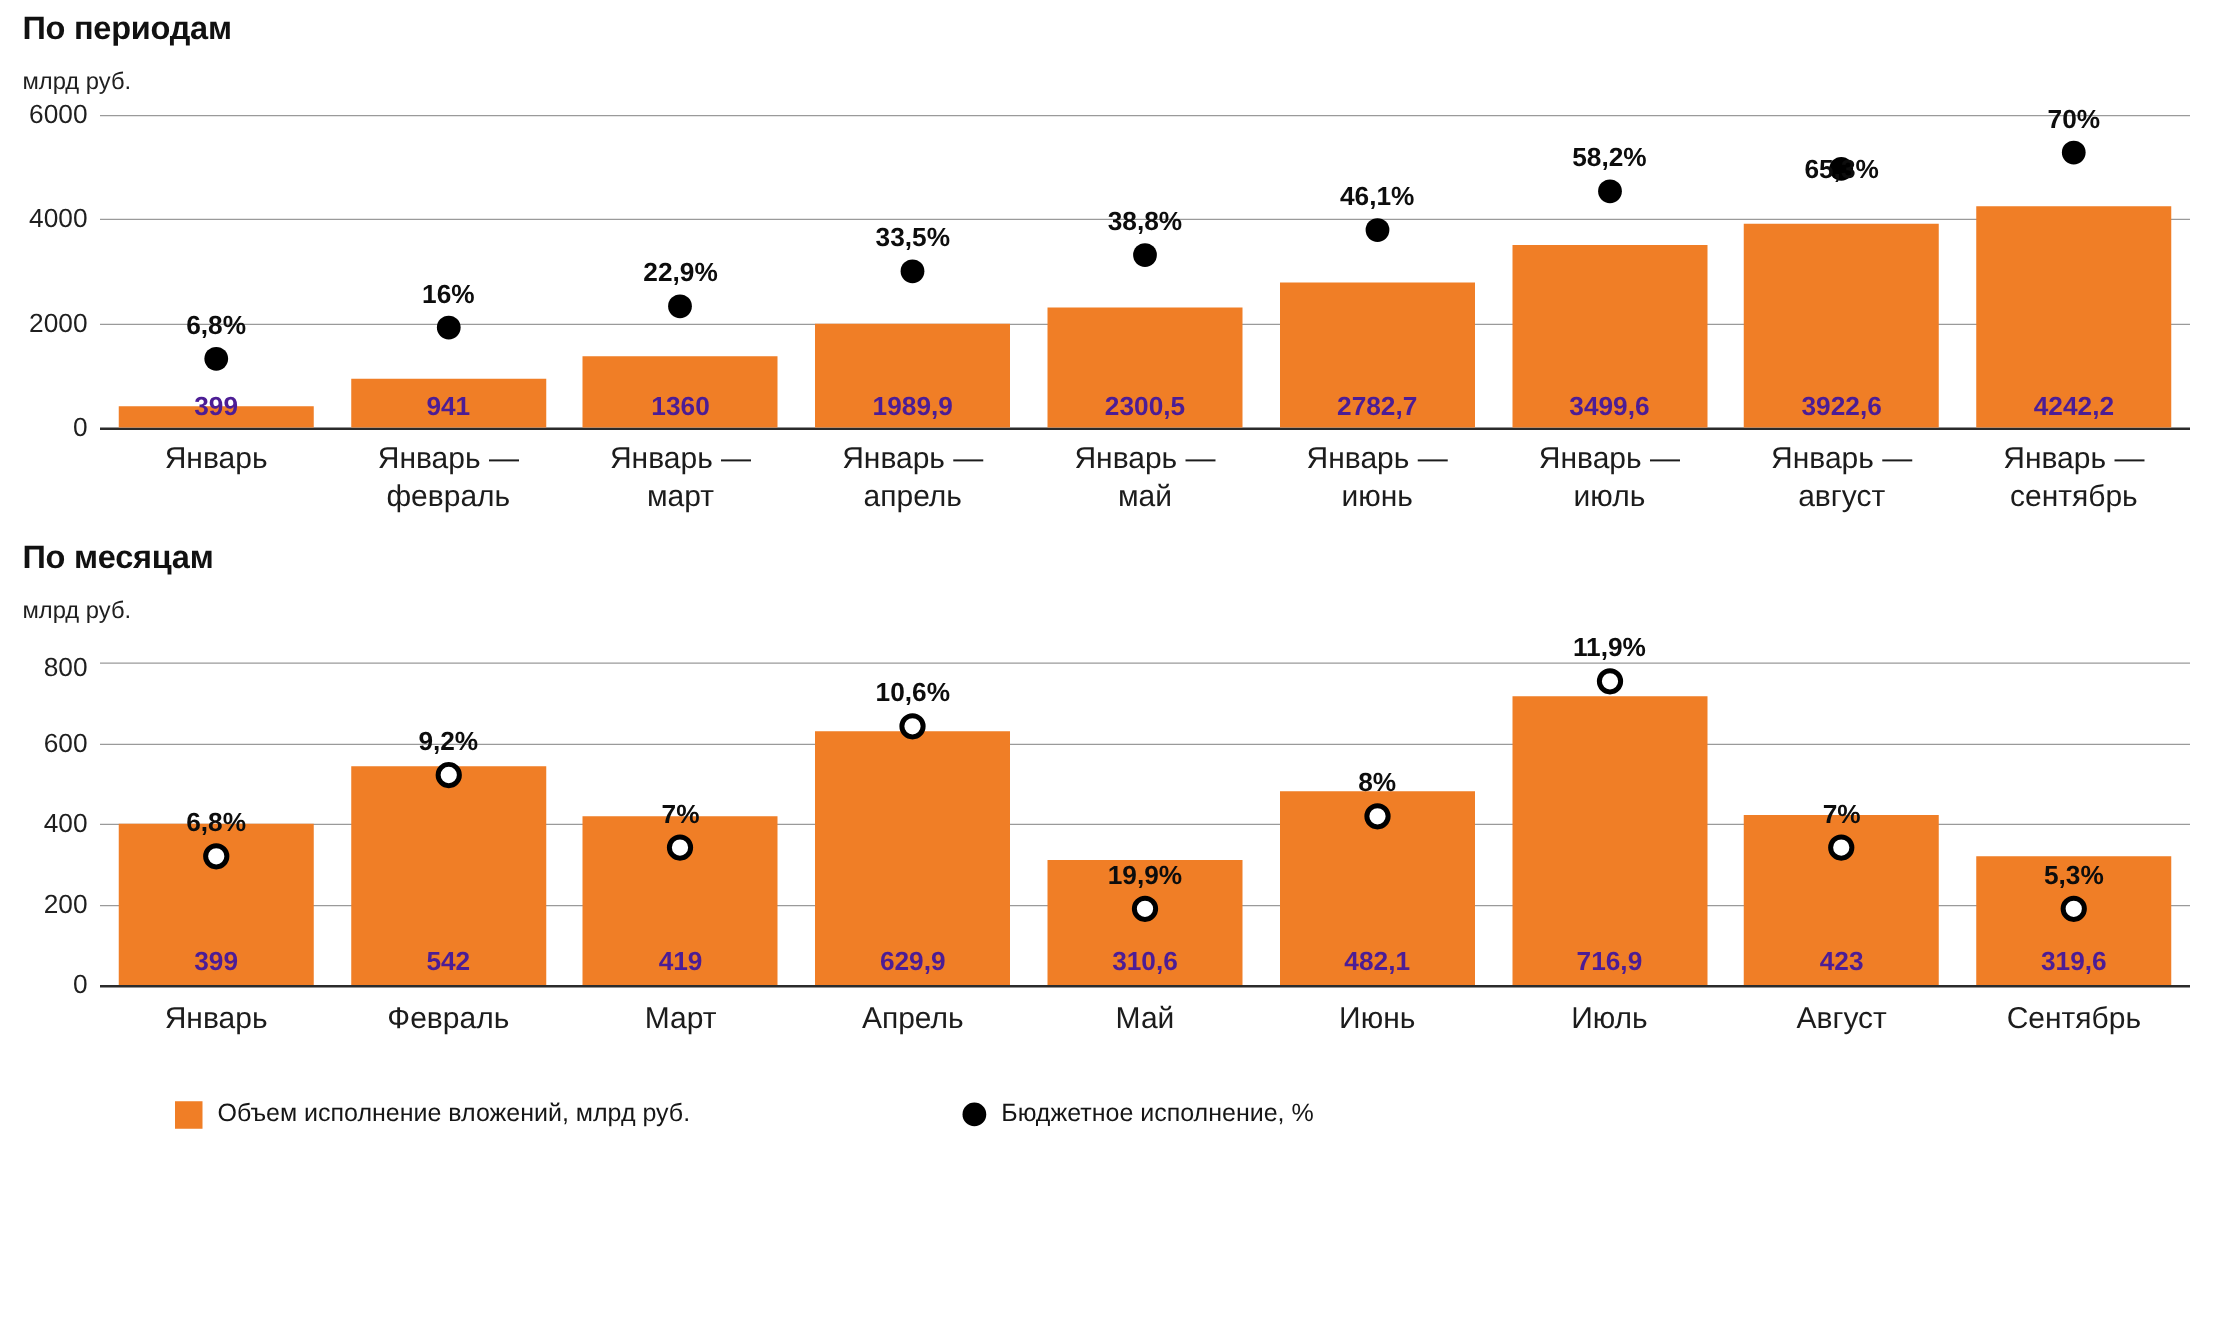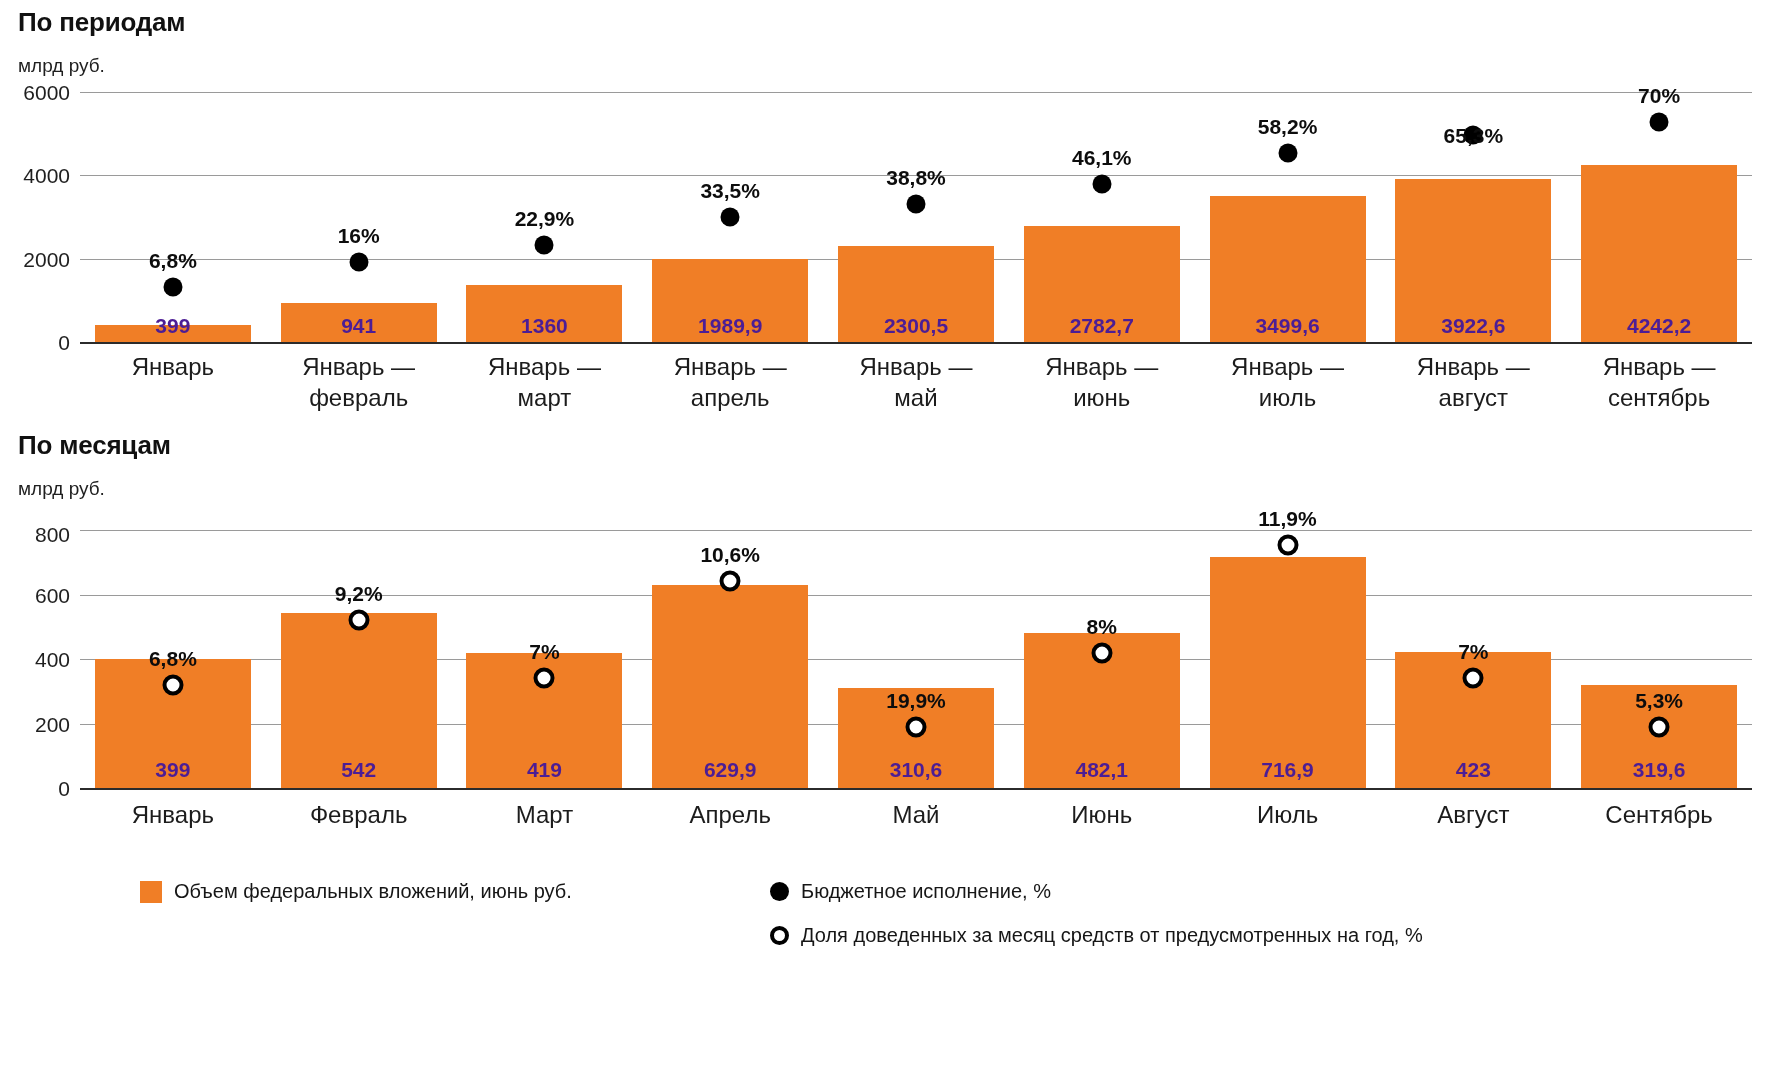"Объем федеральных вложений, июнь руб." span { text: федеральных вложений, июнь -> исполнение вложений, млрд }
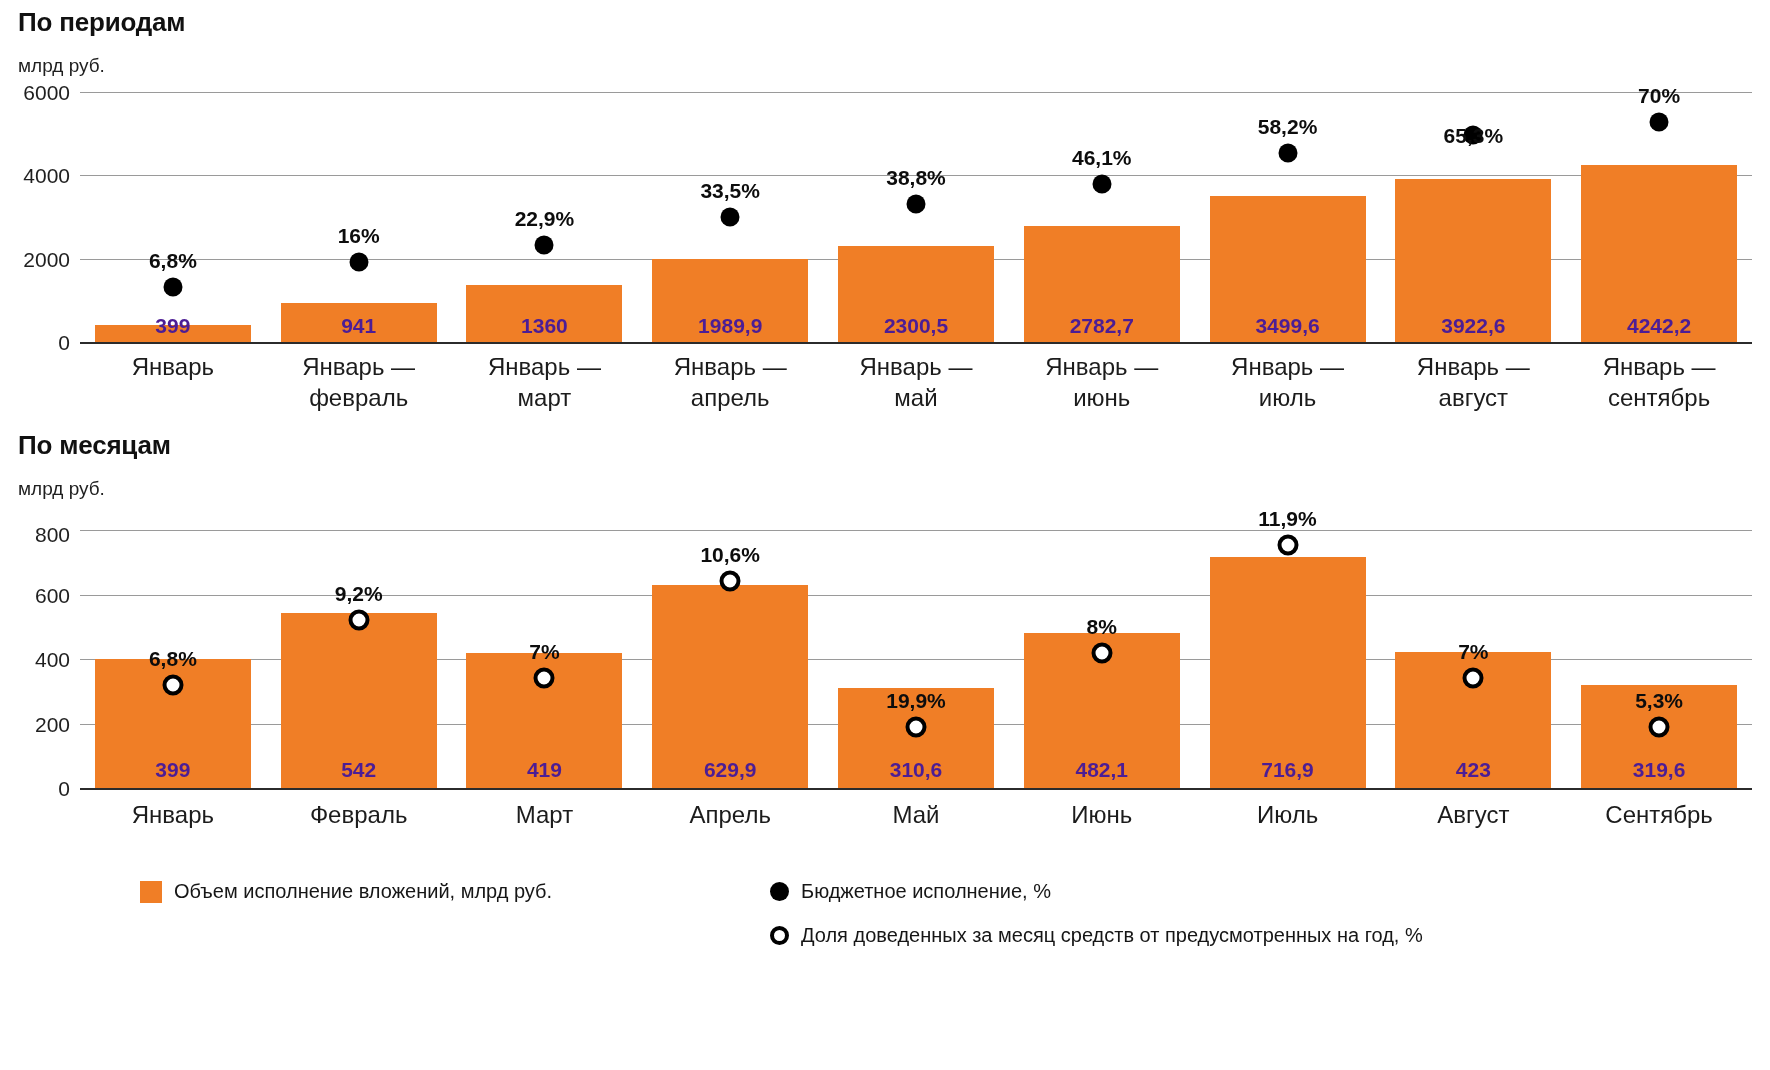"Доля доведенных за месяц средств" div.legend-item { html: <div> <span></span> <span>Доля доведенных за месяц средств от предусмотренных на год, %</span> </div> -> none }
